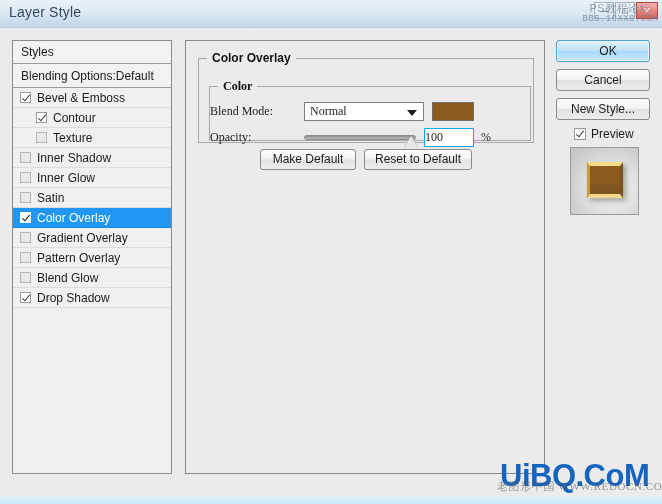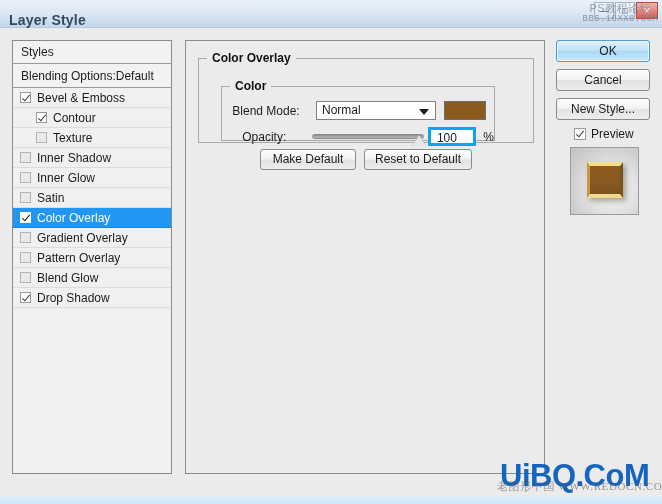"Layer Style" .title-text { font-weight: bold -> none; top: 12px -> 4px }
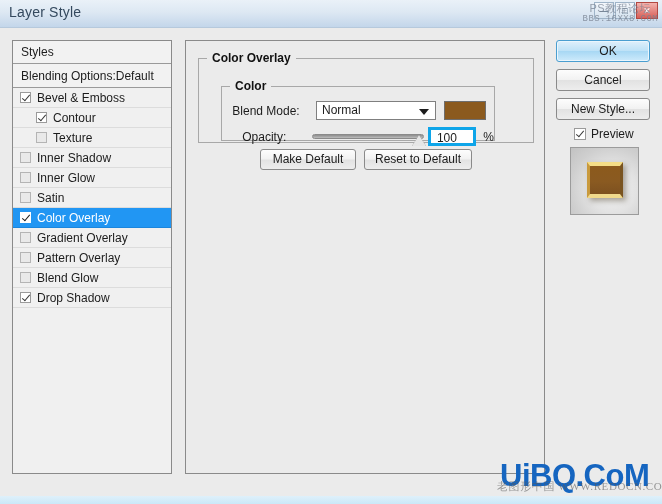"Color" .grp-inner { font-family: none -> Liberation Serif, serif; left: 22px -> 10px; width: 274px -> 322px }
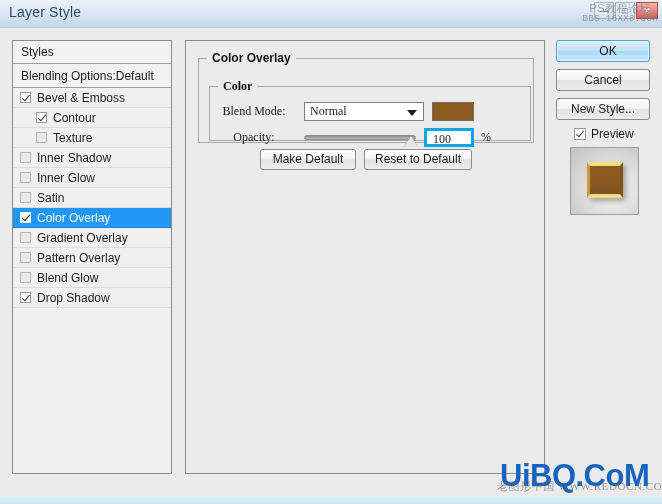"Blend Mode:" .field-label { text-align: center -> left }
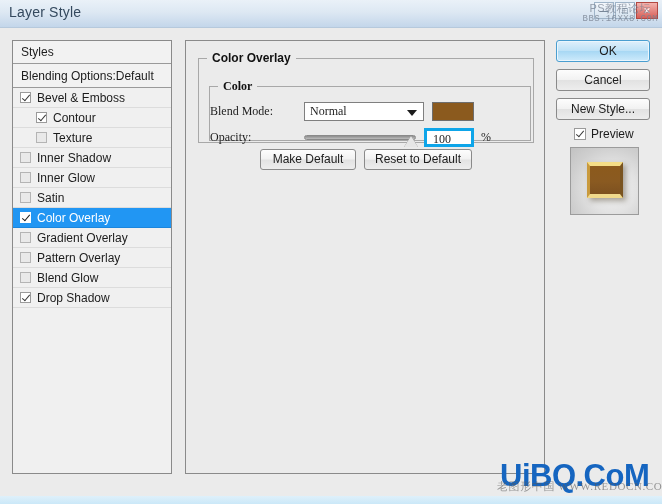"100" .num-input { border: 3px solid #0ea5e9 -> 1px solid #0ea5e9; padding-left: 6px -> none }
